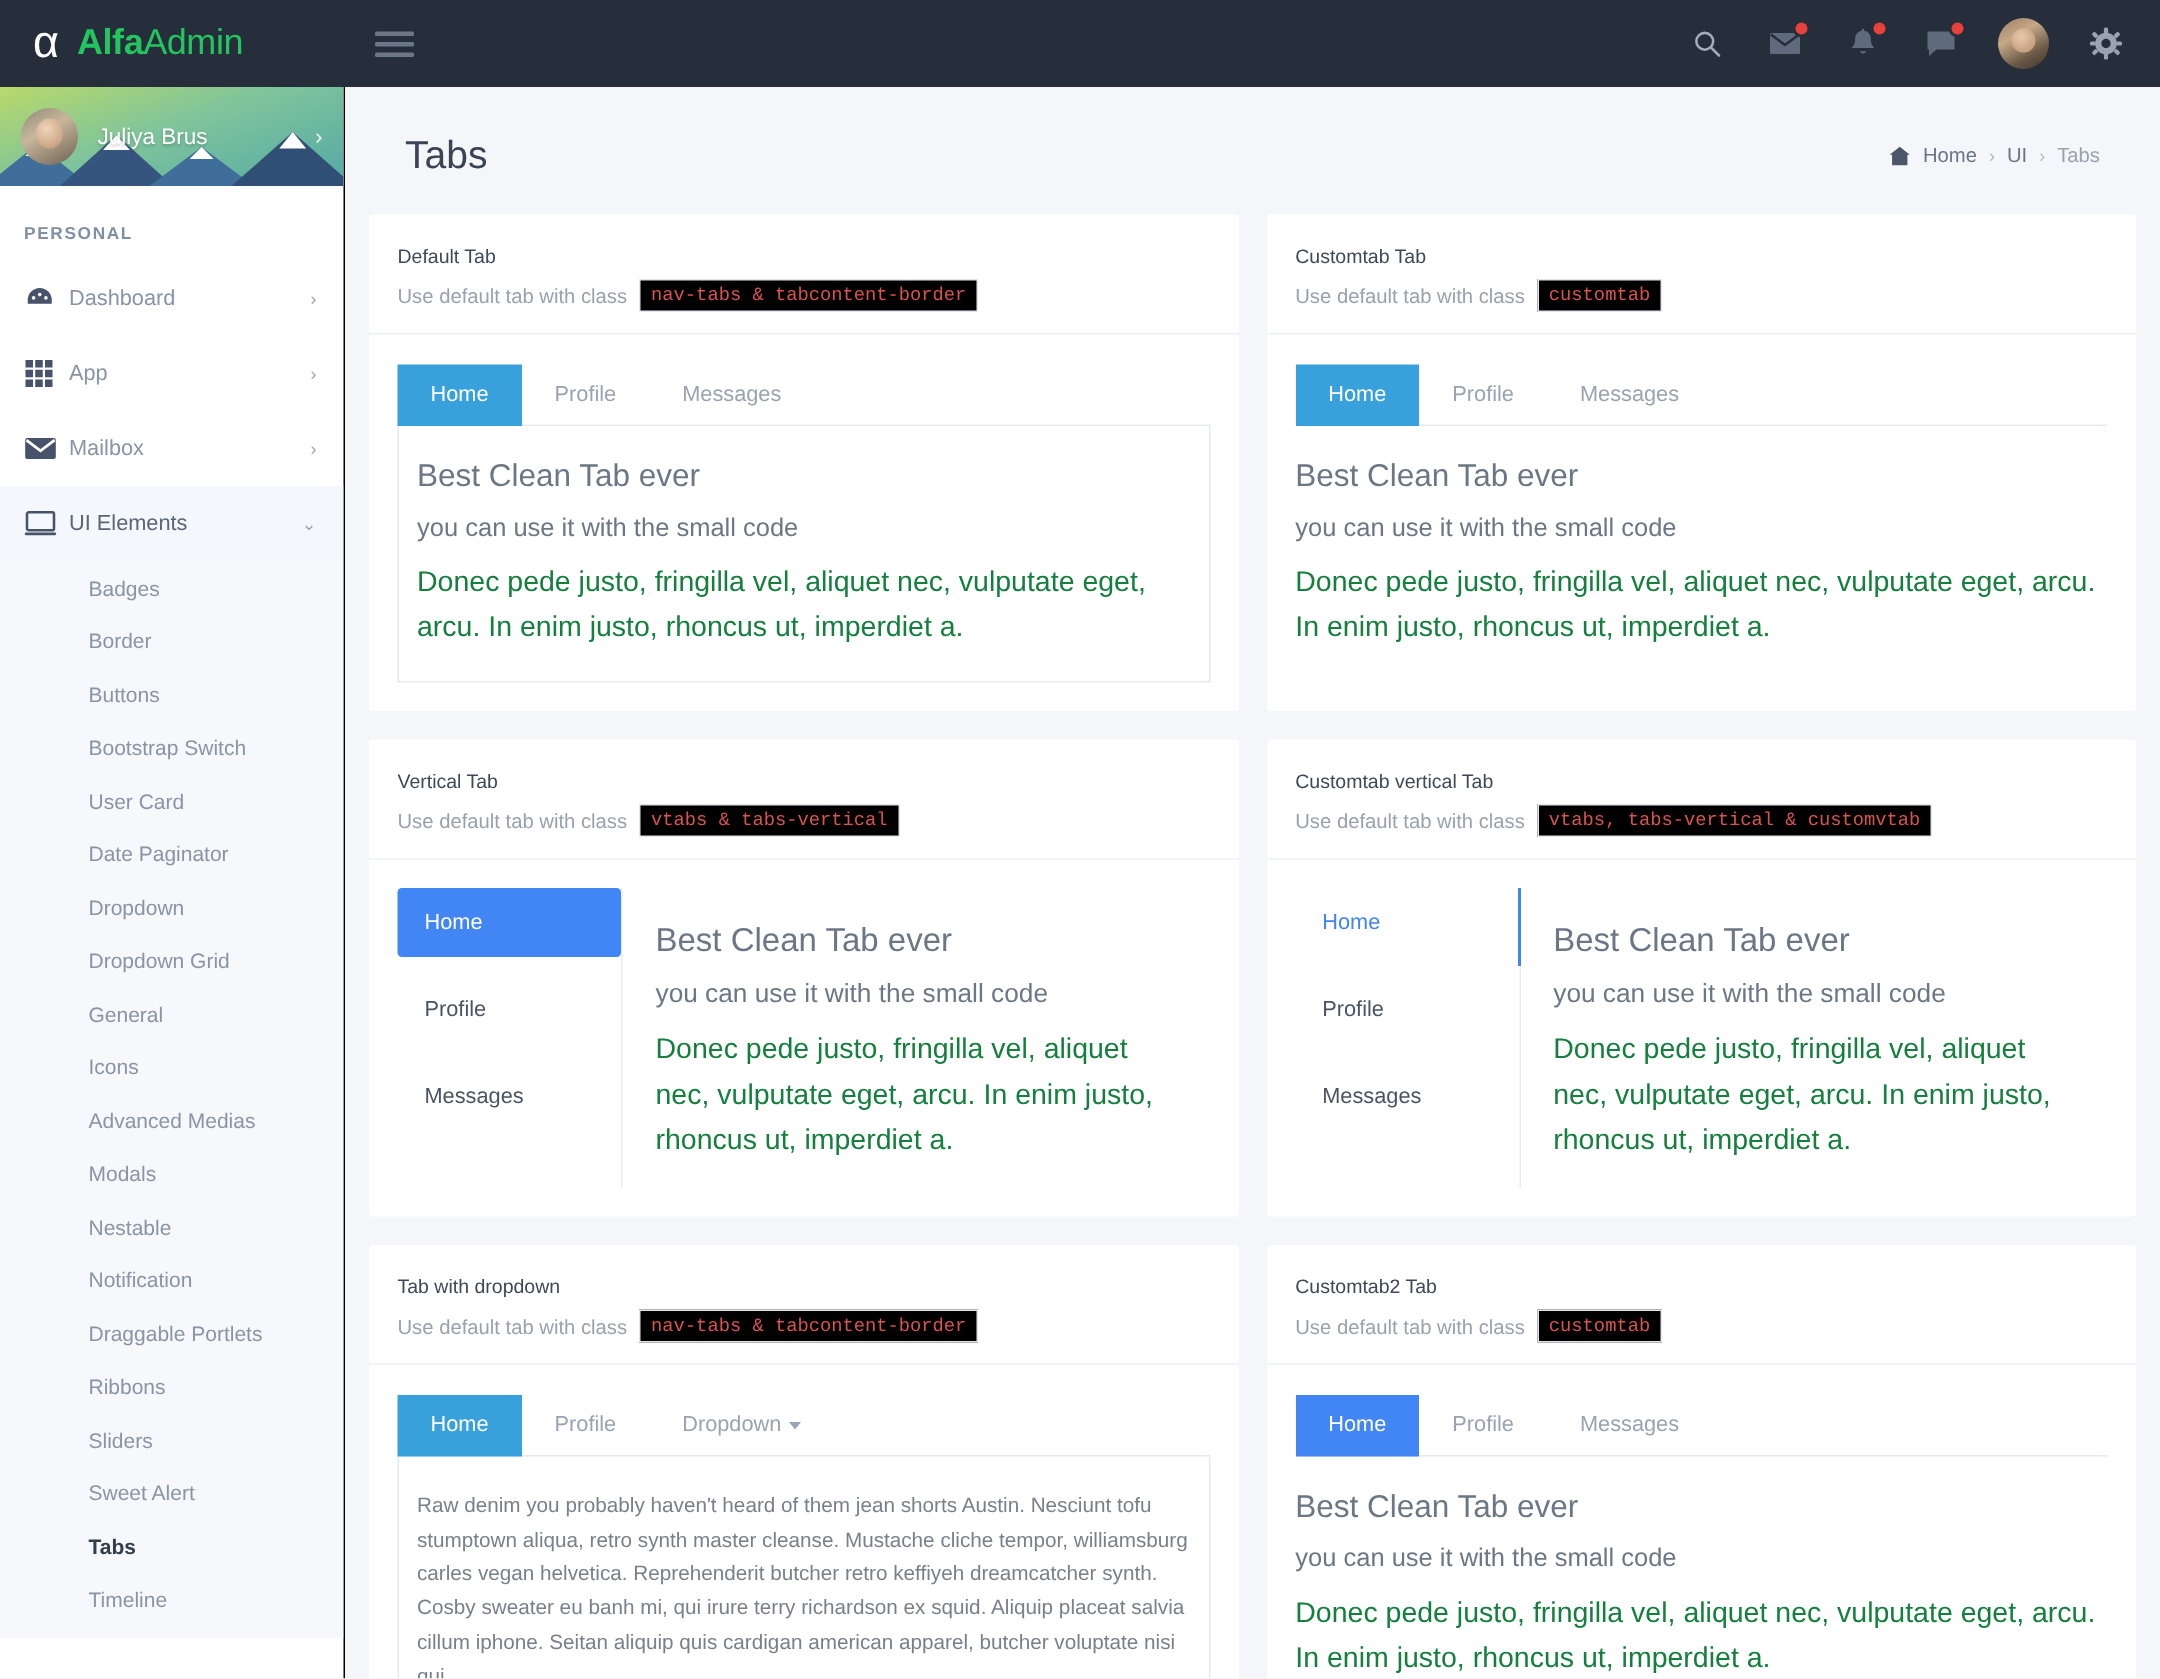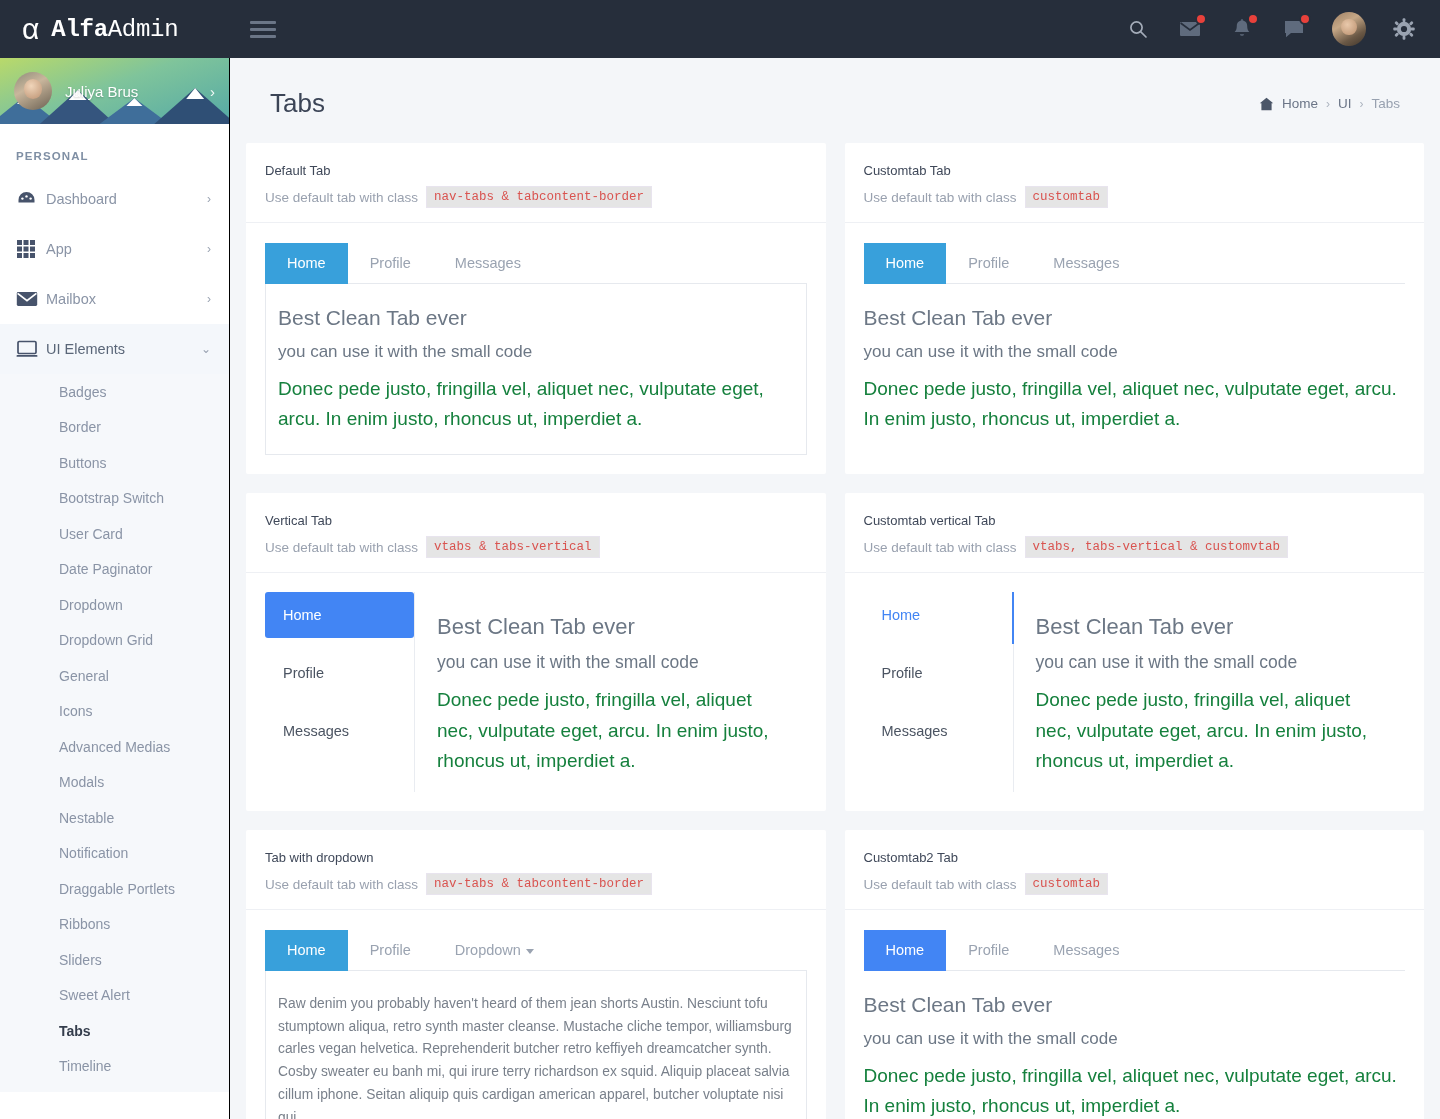"AlfaAdmin" .brand-text { color: #ffffff -> #22c55e; font-family: Liberation Mono, monospace -> none }
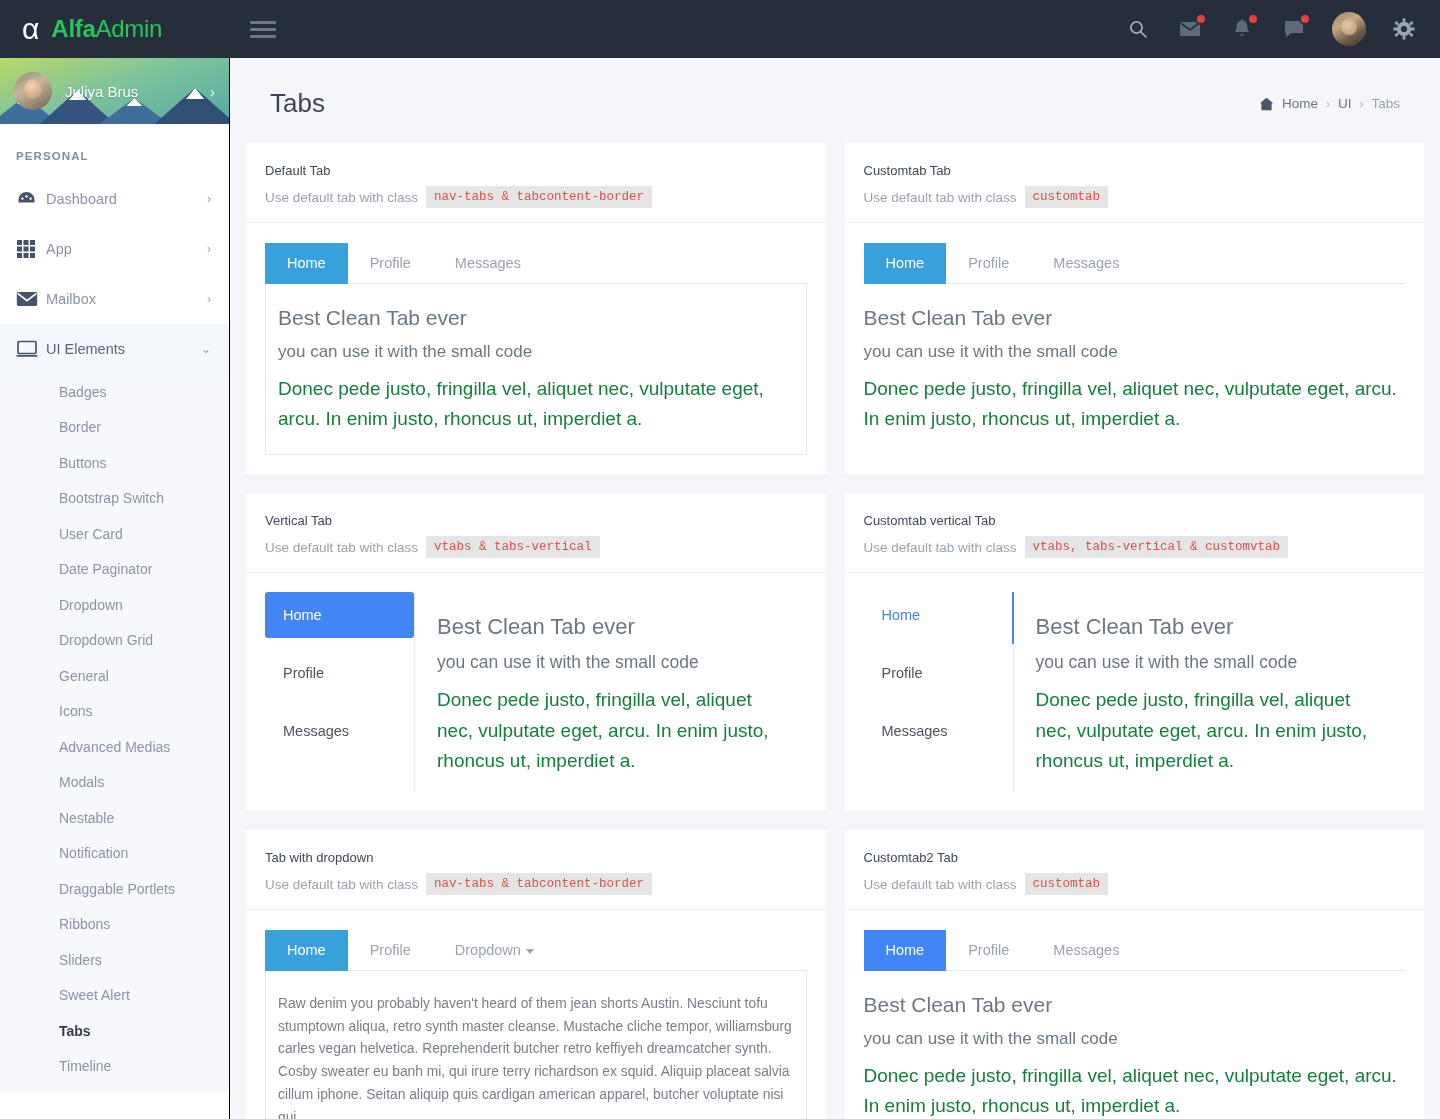"nav-tabs & tabcontent-border" code.kls { background: #e5e5e5 -> #000000 }
